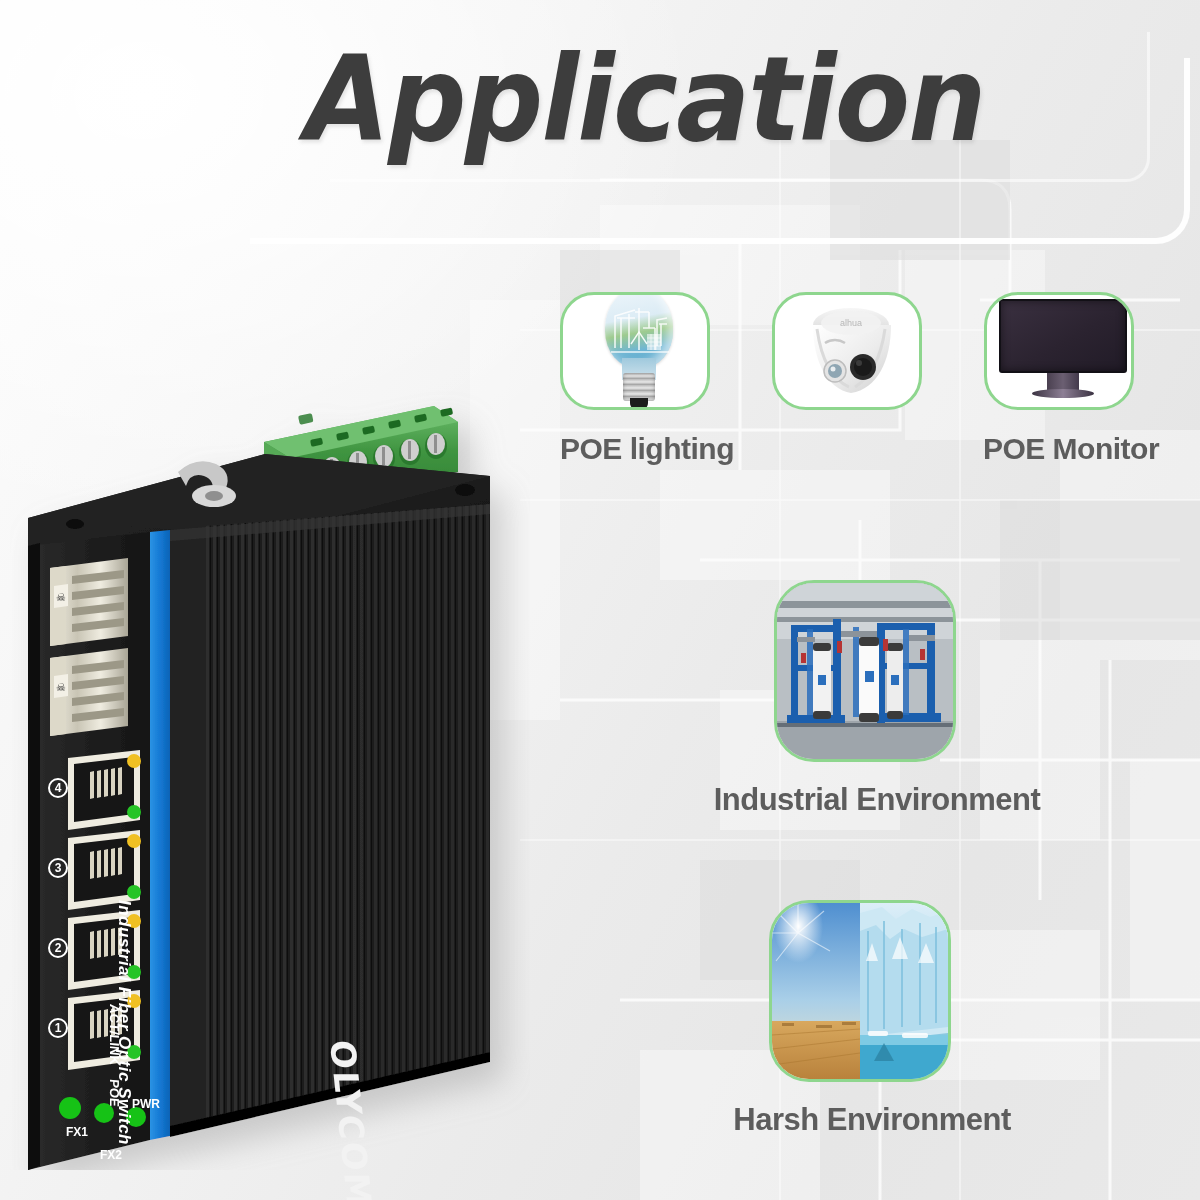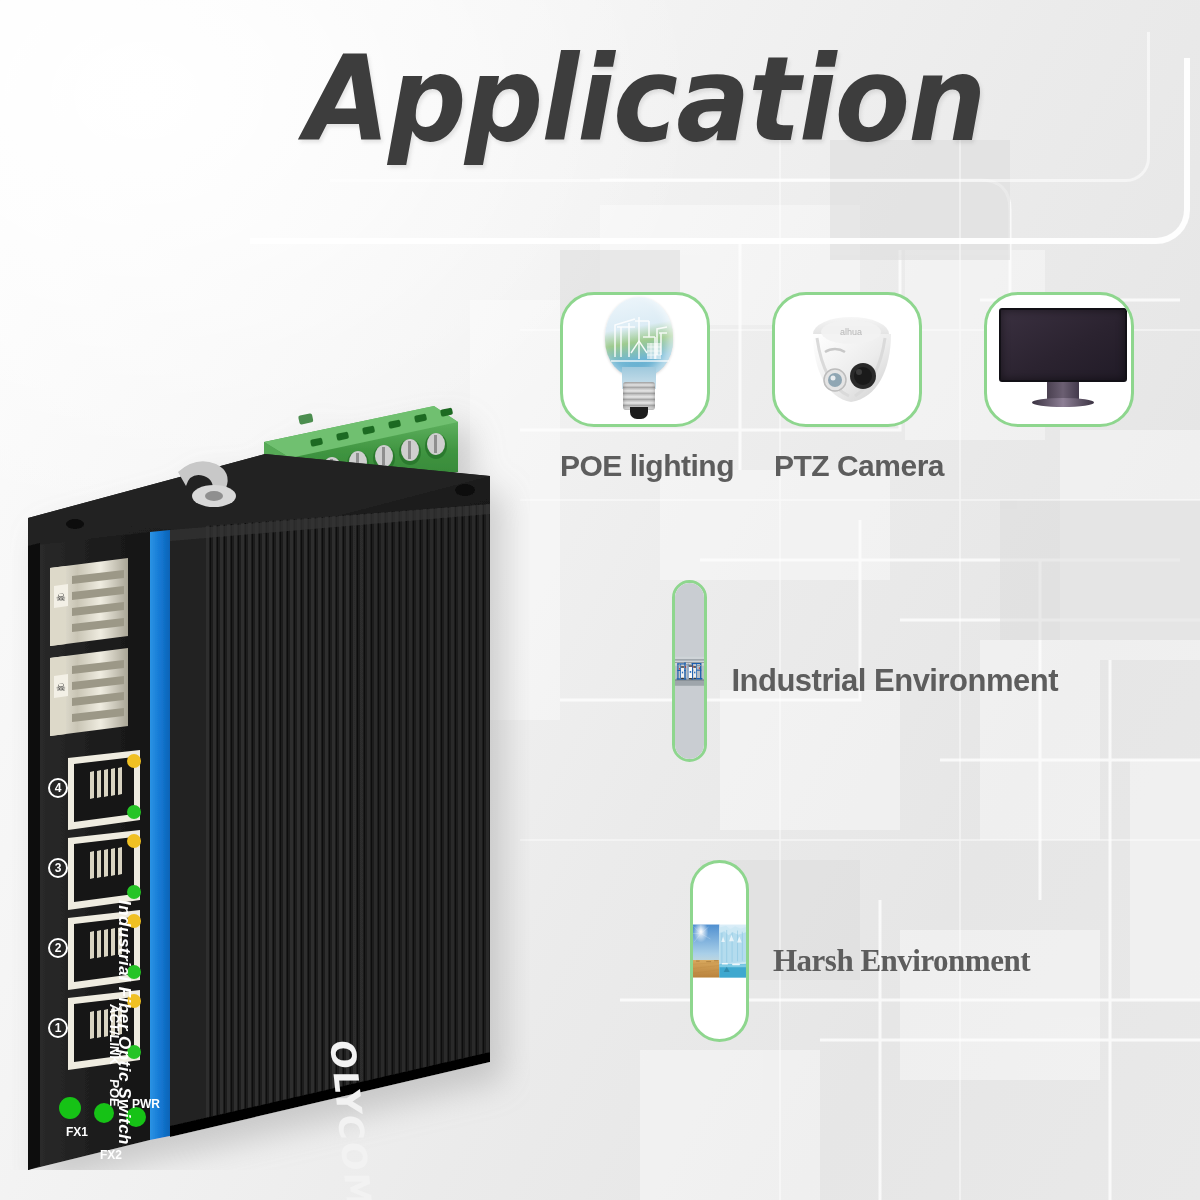"alhua" .card-frame { height: 135px -> 118px }
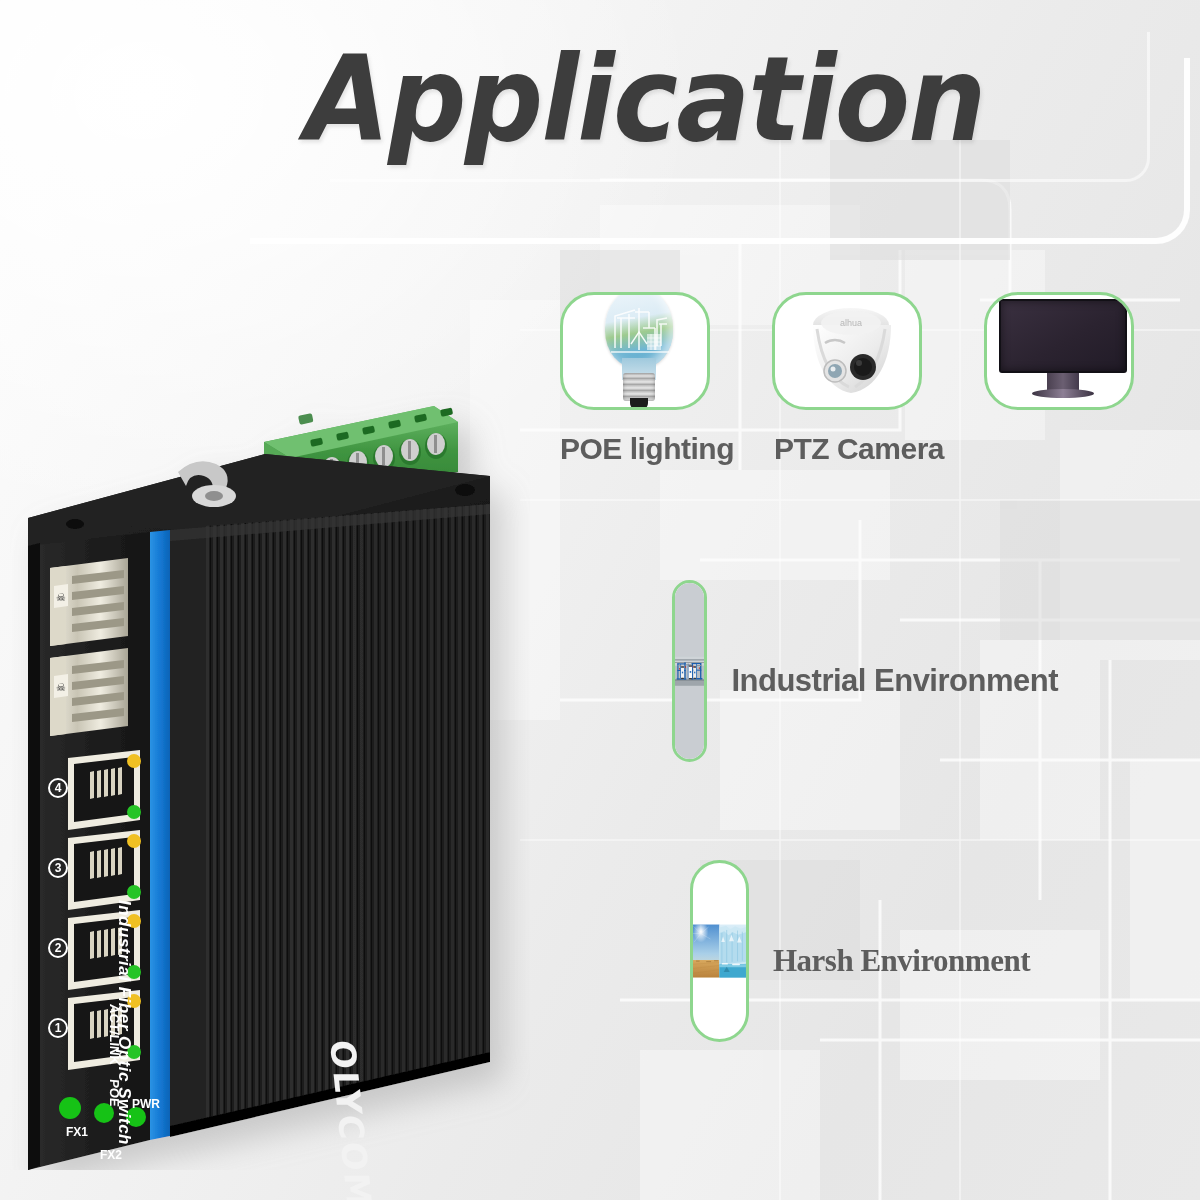"PTZ Camera" div.card-label { html: <div>PTZ Camera</div> -> none }
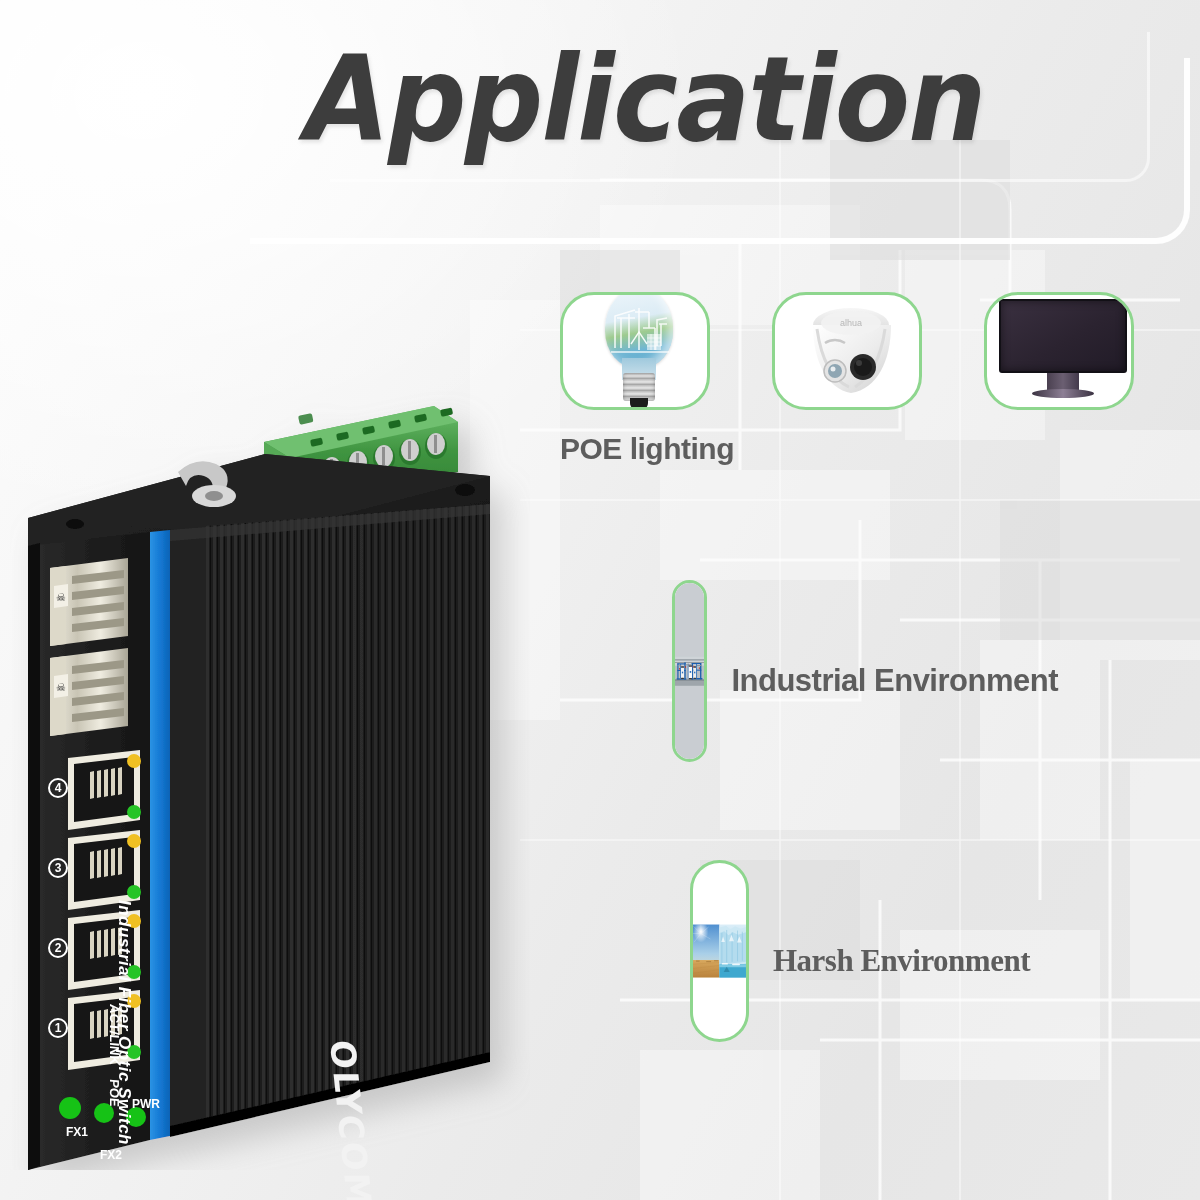"POE Monitor" div.card-label { html: none -> <div>POE Monitor</div> }
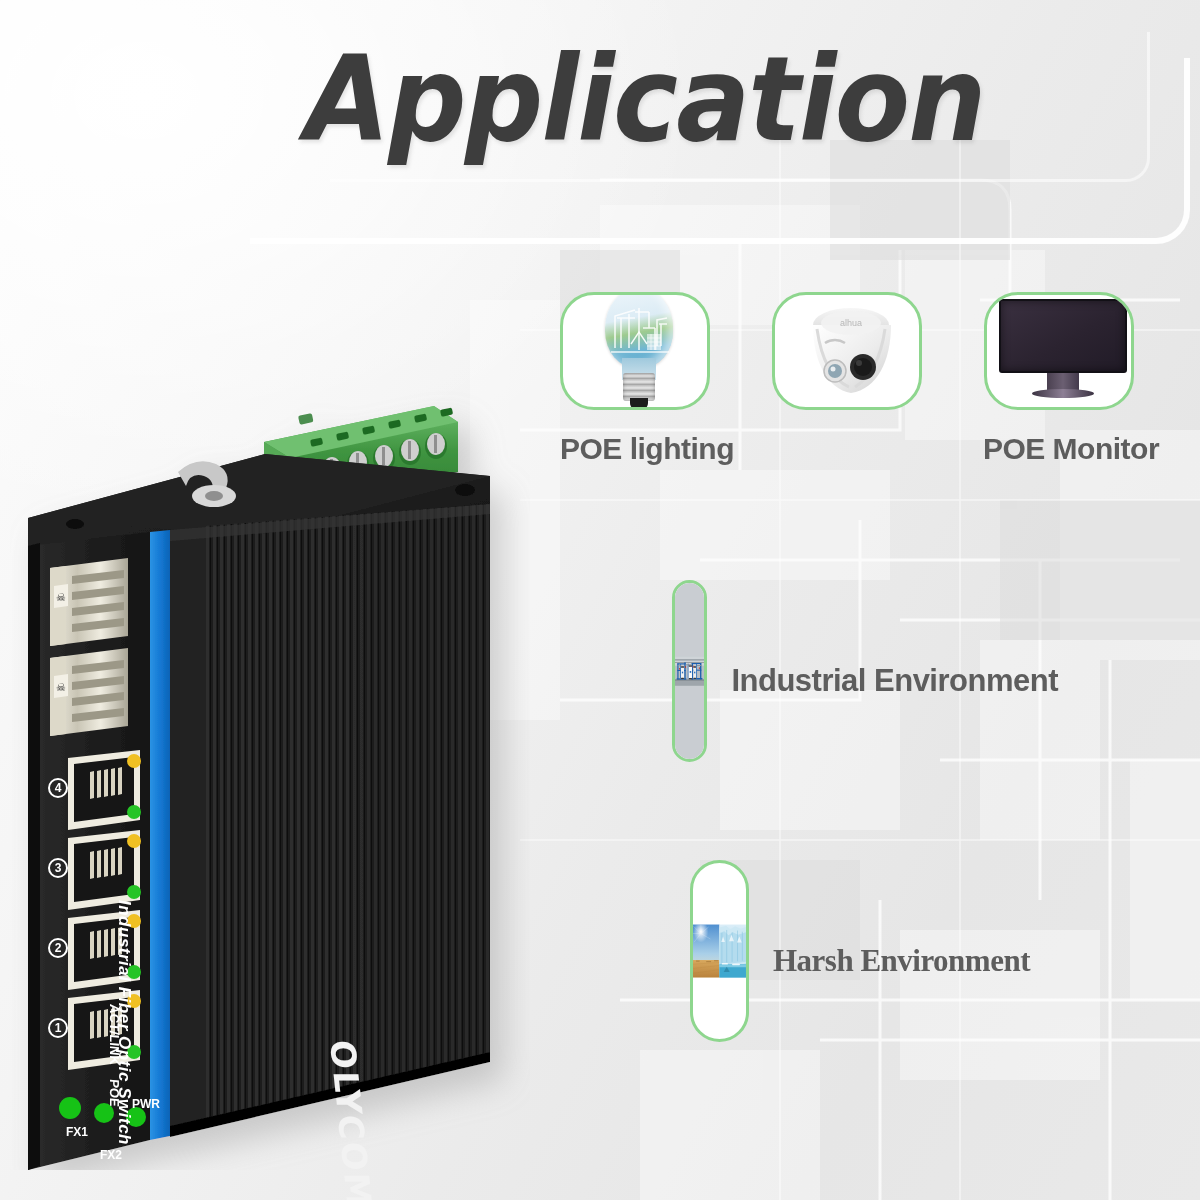"Industrial Environment" .stack-card { flex-direction: row -> column }
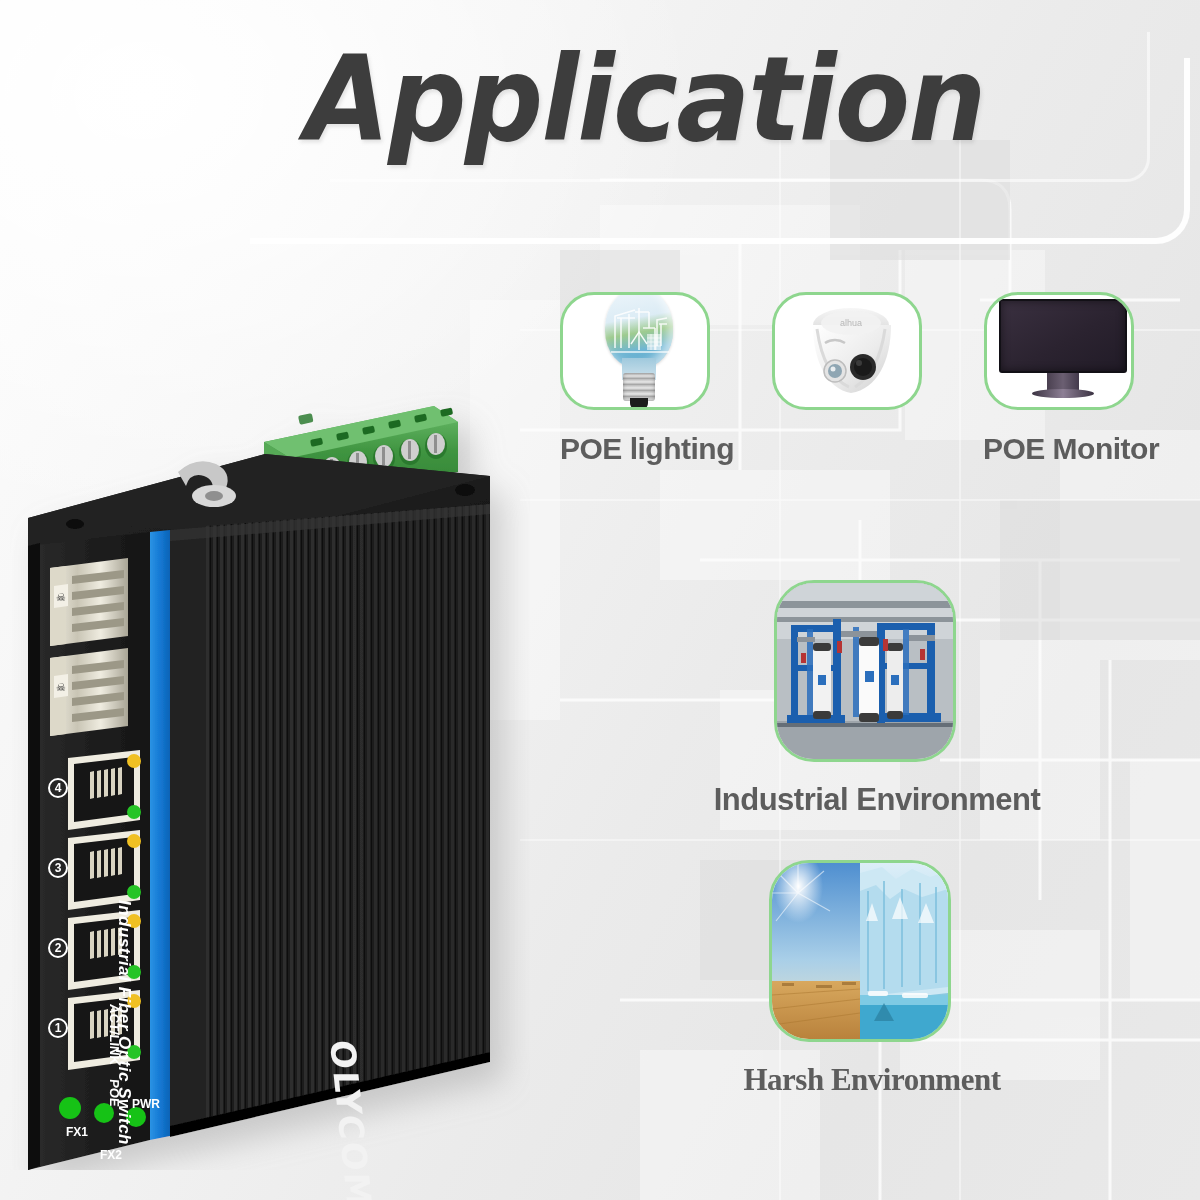"Harsh Environment" #card-harsh { font-family: Liberation Serif, serif -> none; top: 860px -> 900px }
